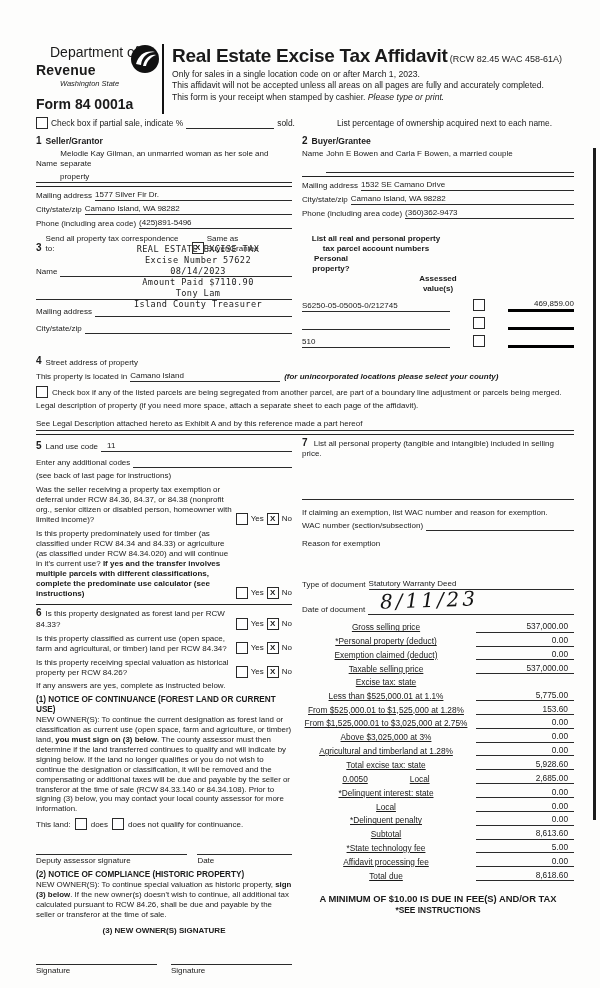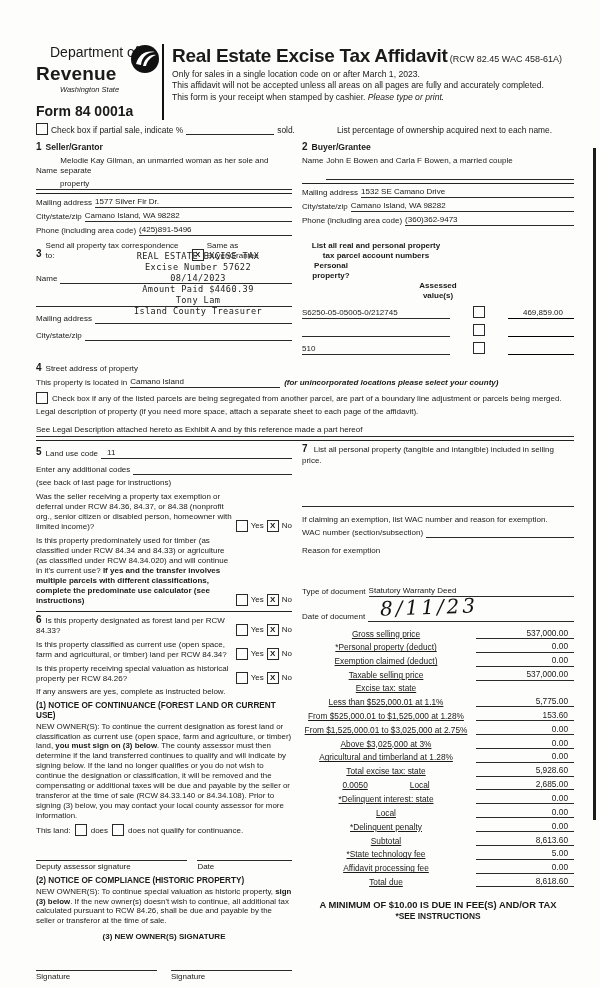"Revenue" .dept-name { font-size: 19px -> 14px }
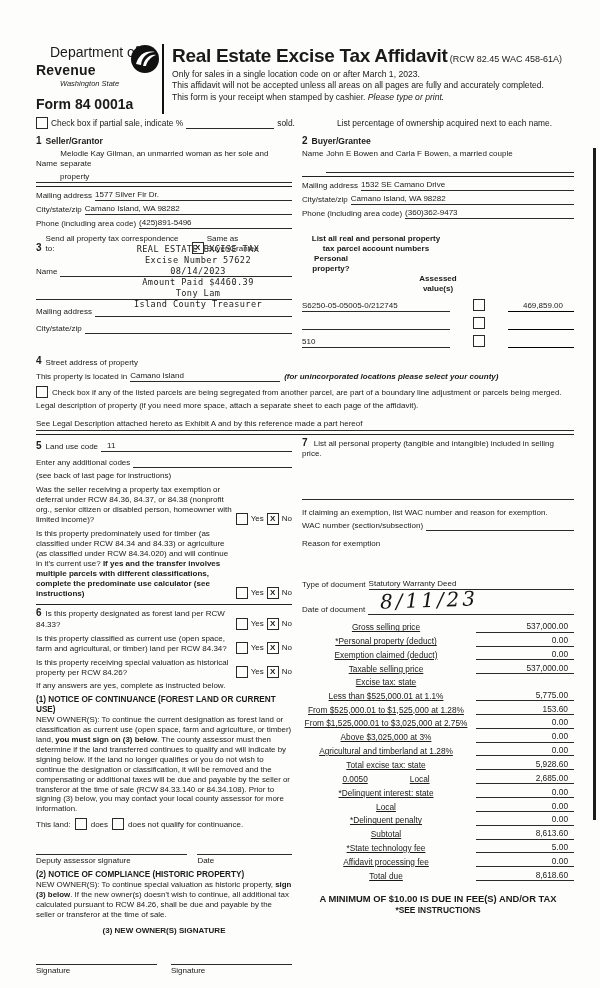"Amount Paid $4460.39" div { text: $4460.39 -> $7110.90 }
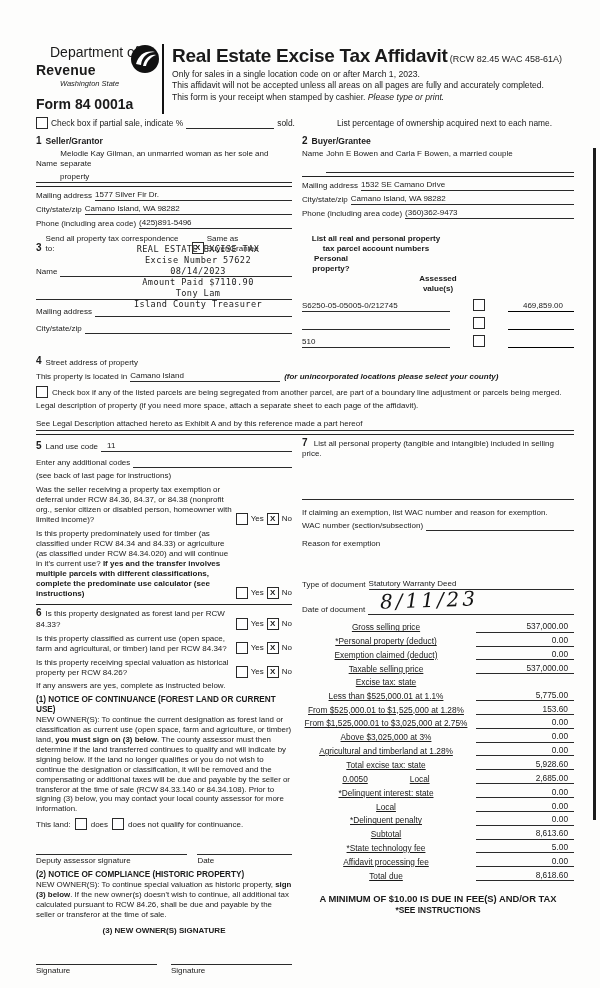"469,859.00" .pval { border-bottom: 1px solid #000000 -> 3px solid #000000; text-align: center -> right }
